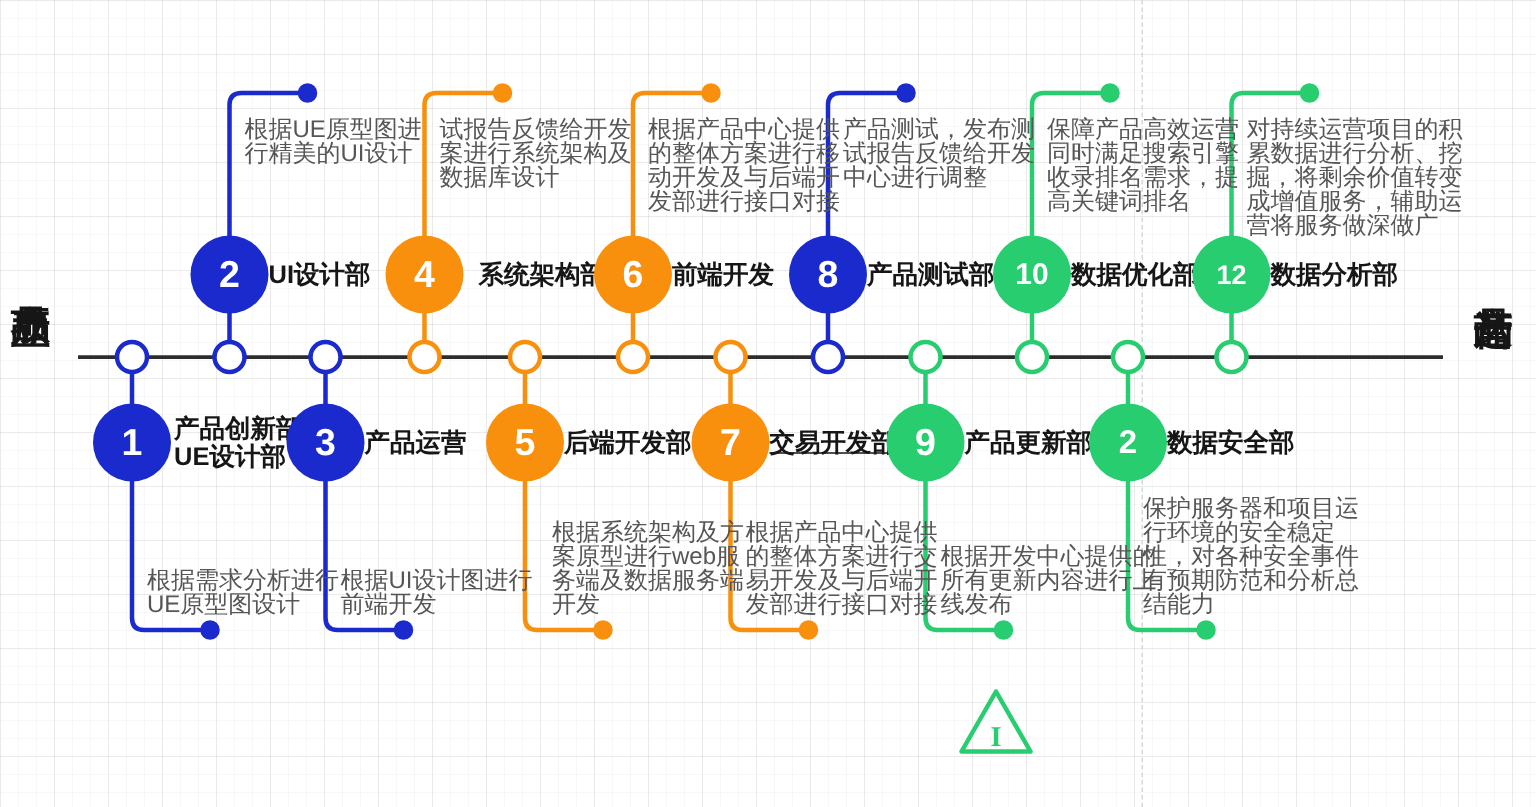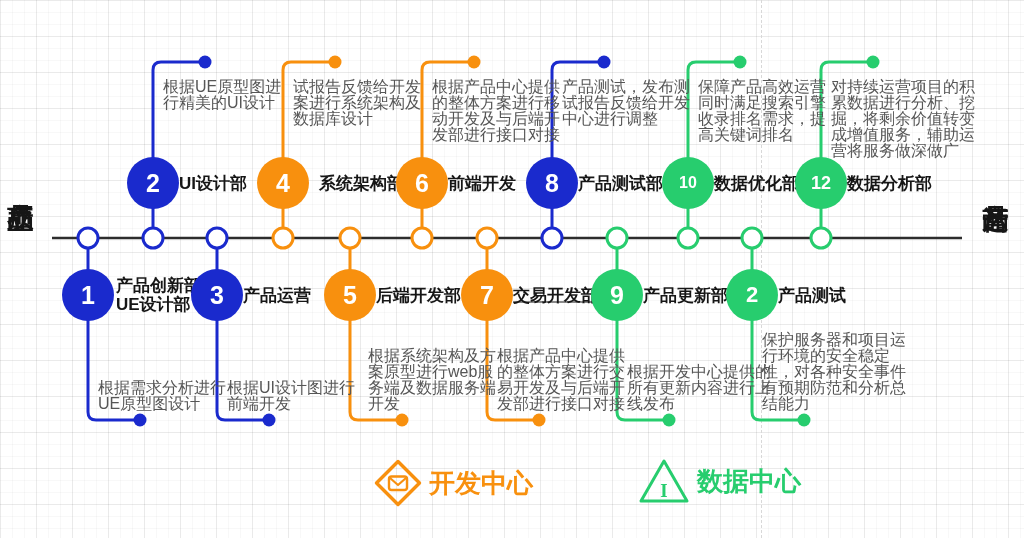"10" span { font-size: 16px -> 20px }
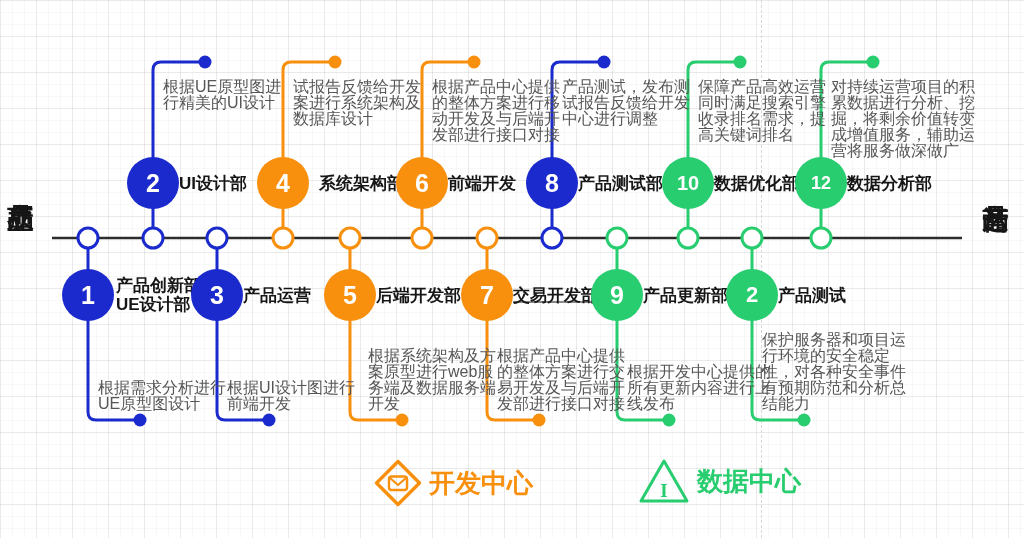"产品测试" div.dept-label { text: 产品测试 -> 数据安全部 }
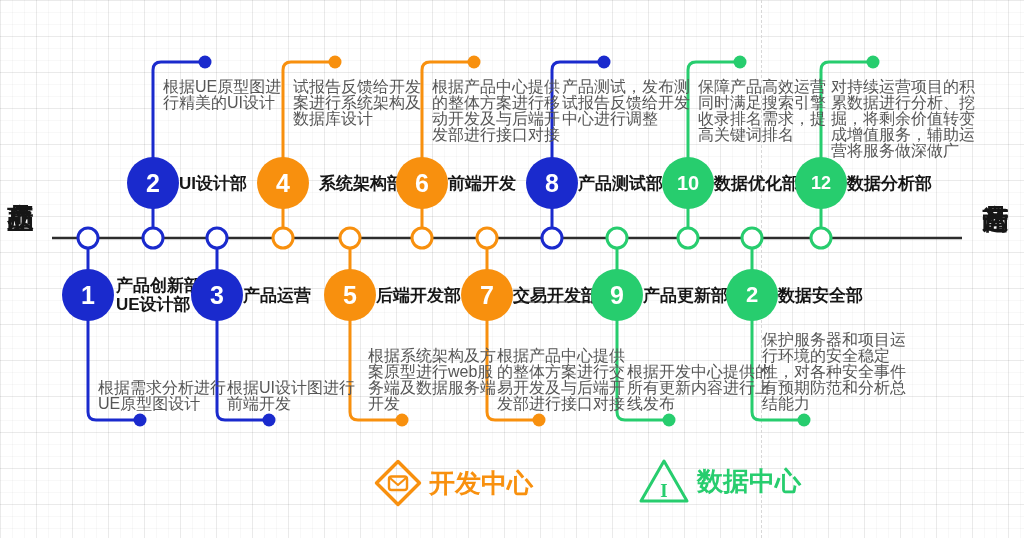"开发中心" div.legend { html: <div> <svg> <polygon></polygon> <rect></rect> <polyline></polyline> </svg> <span>开发中心</span> </div> -> none }
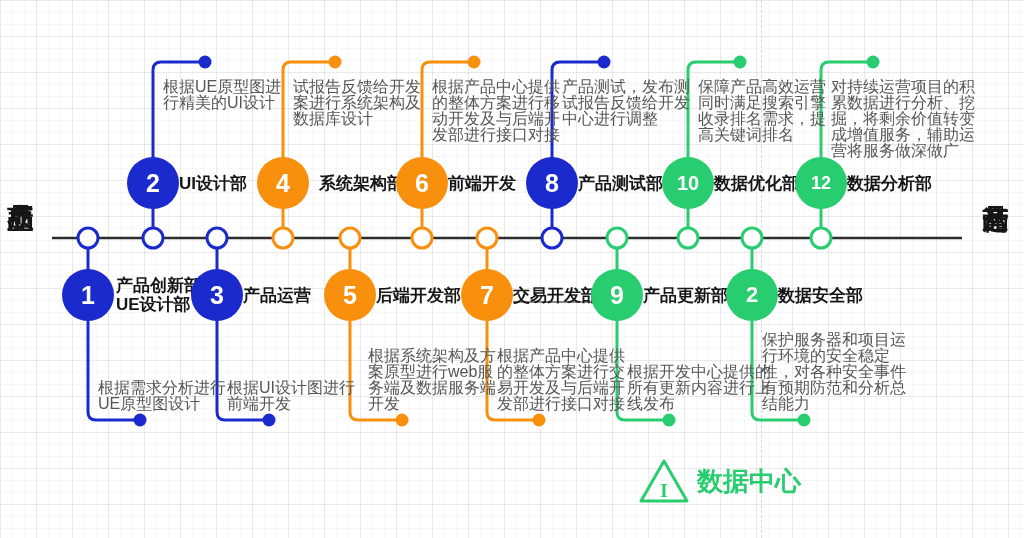"数据中心" span.legend-label { html: <span>数据中心</span> -> none }
